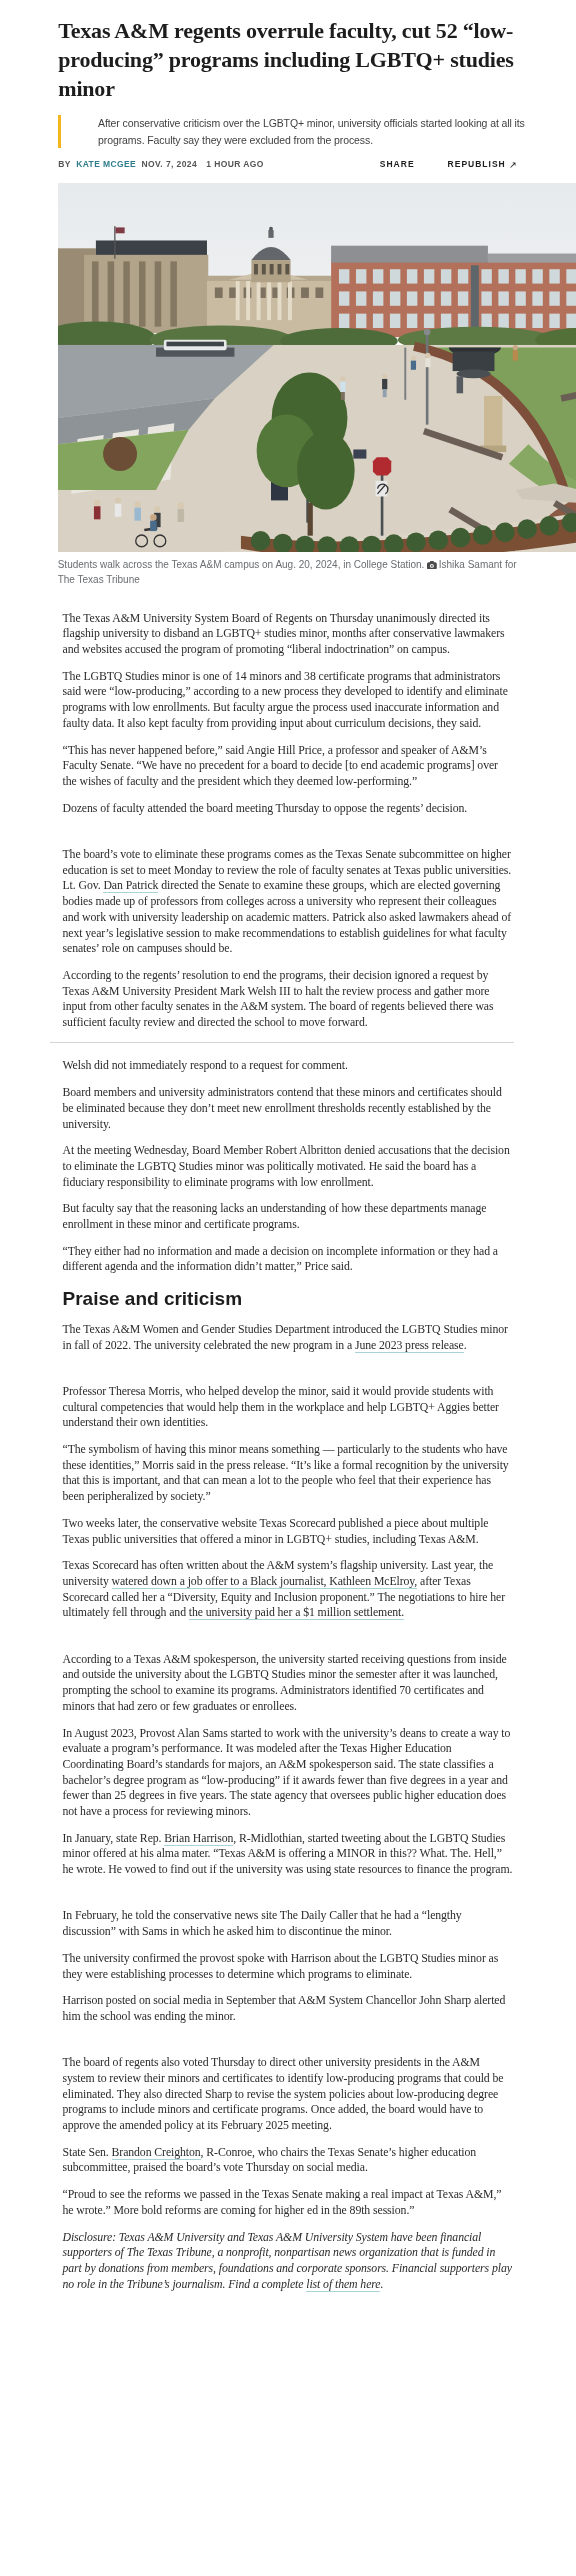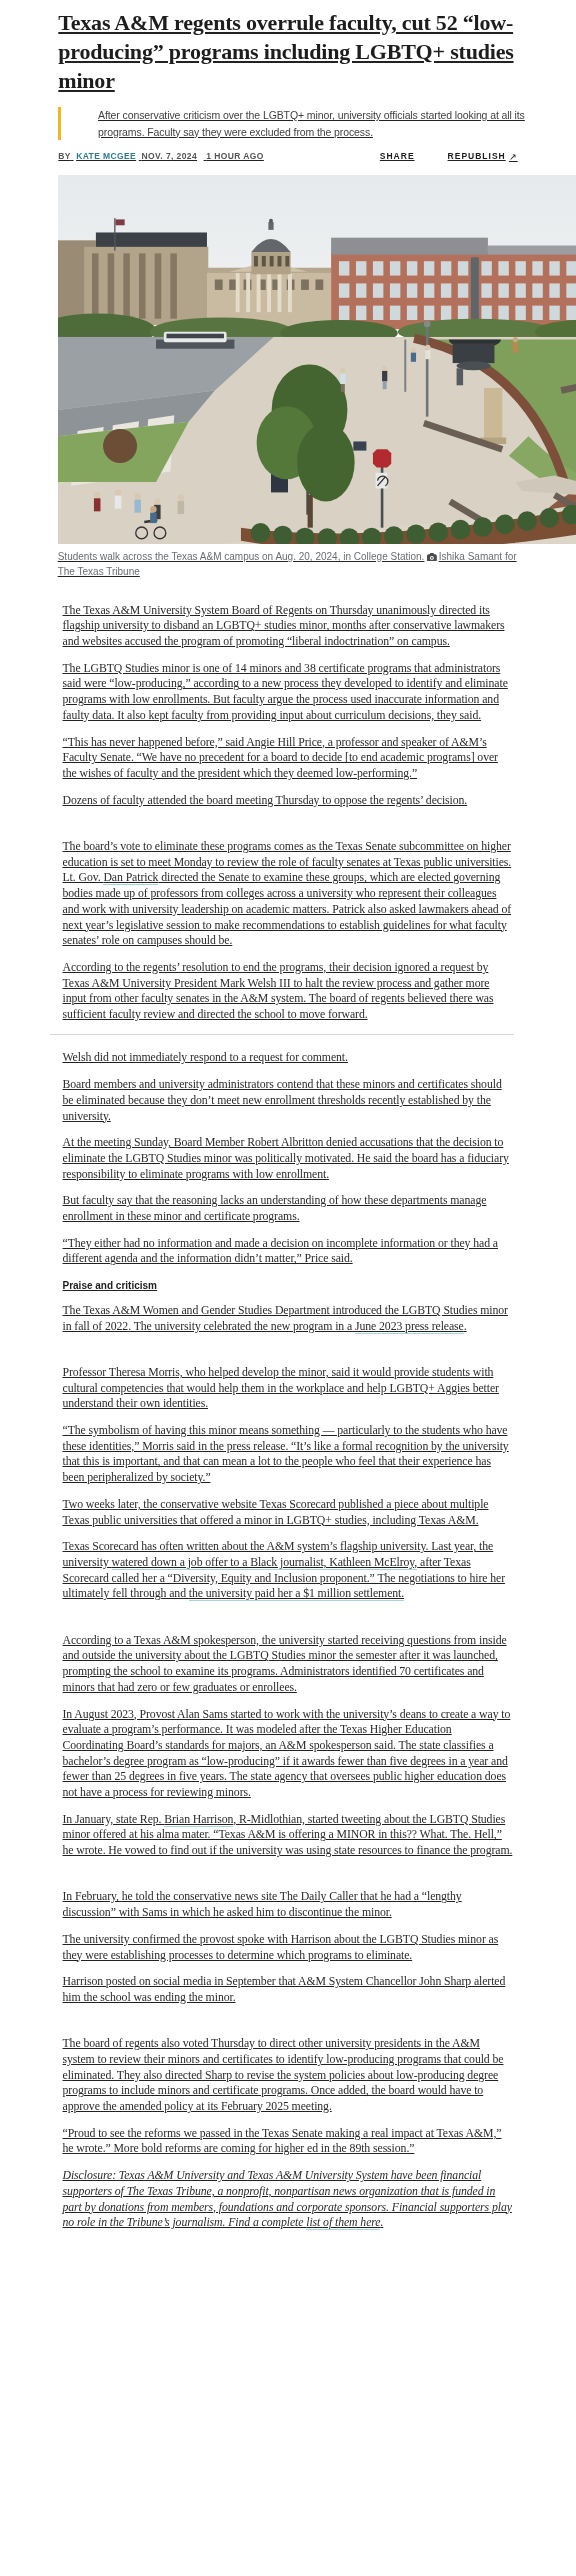"Texas A&M regents overrule faculty," .page { margin: 8px auto -> 16px auto; text-decoration: underline -> none }
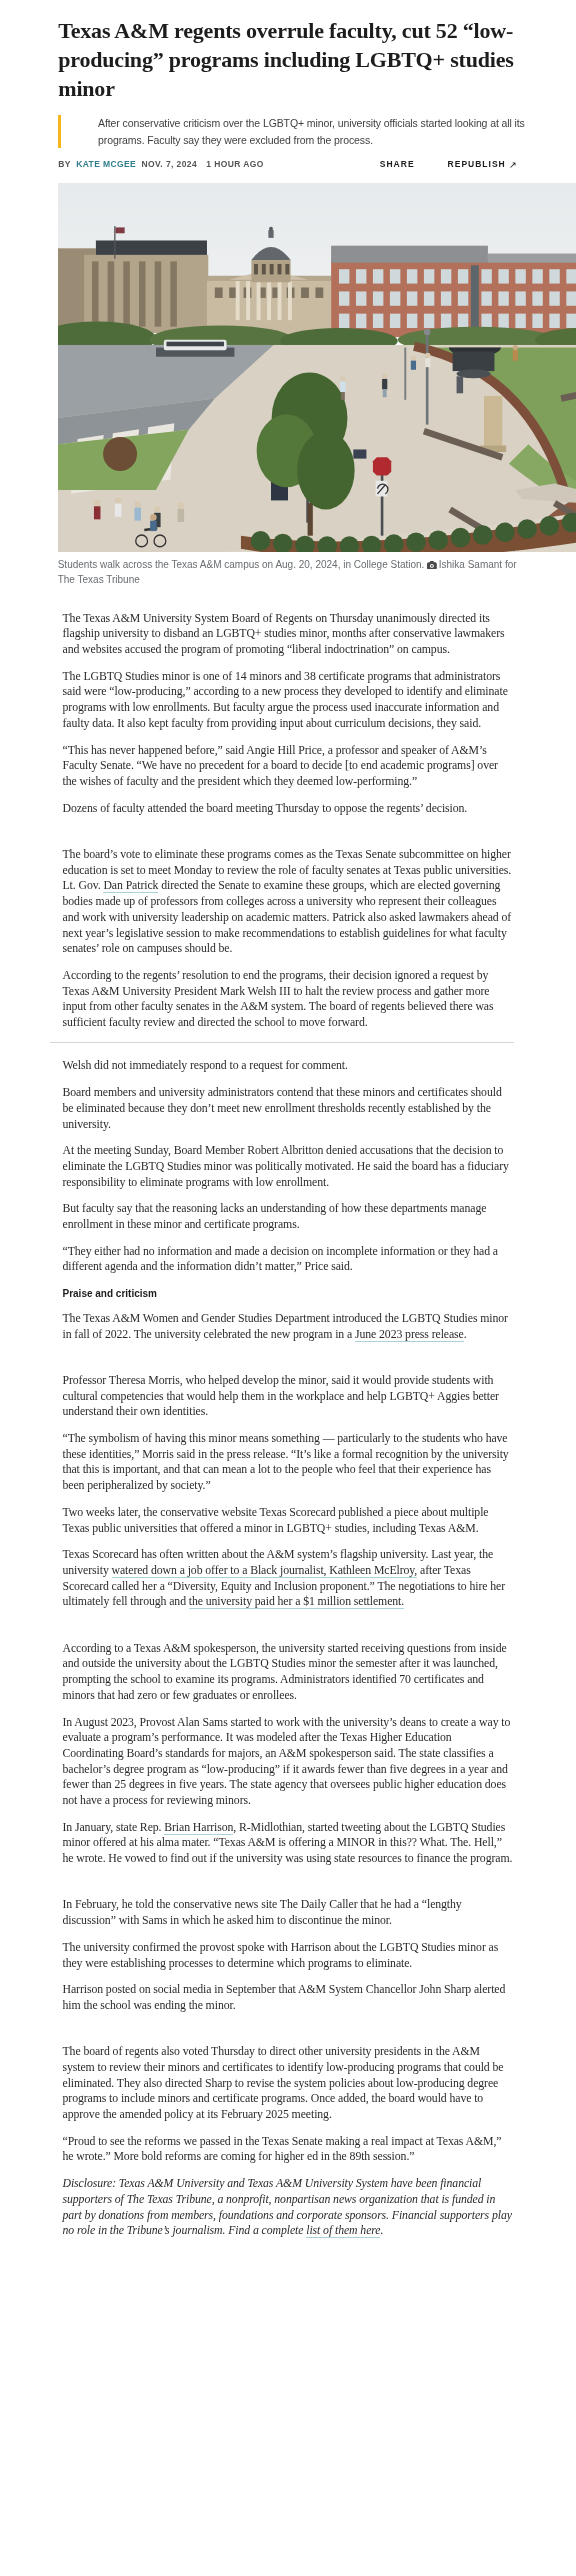"At the meeting Sunday, Board" p.para { text: Sunday -> Wednesday }
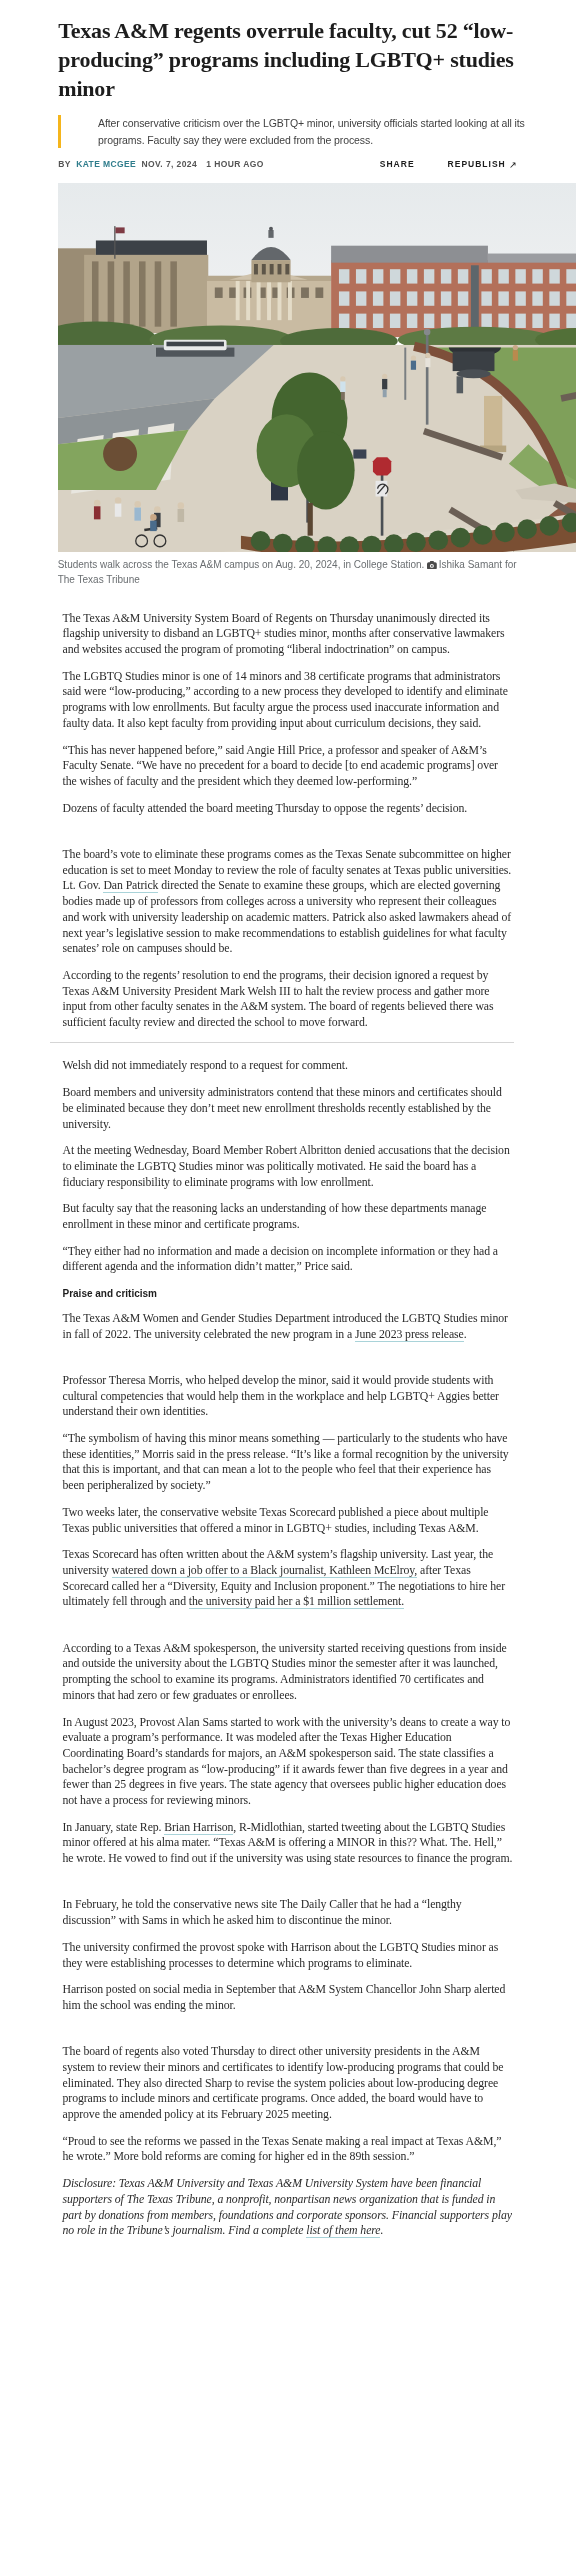"Praise and criticism" .subhead { font-size: 10px -> 19px }
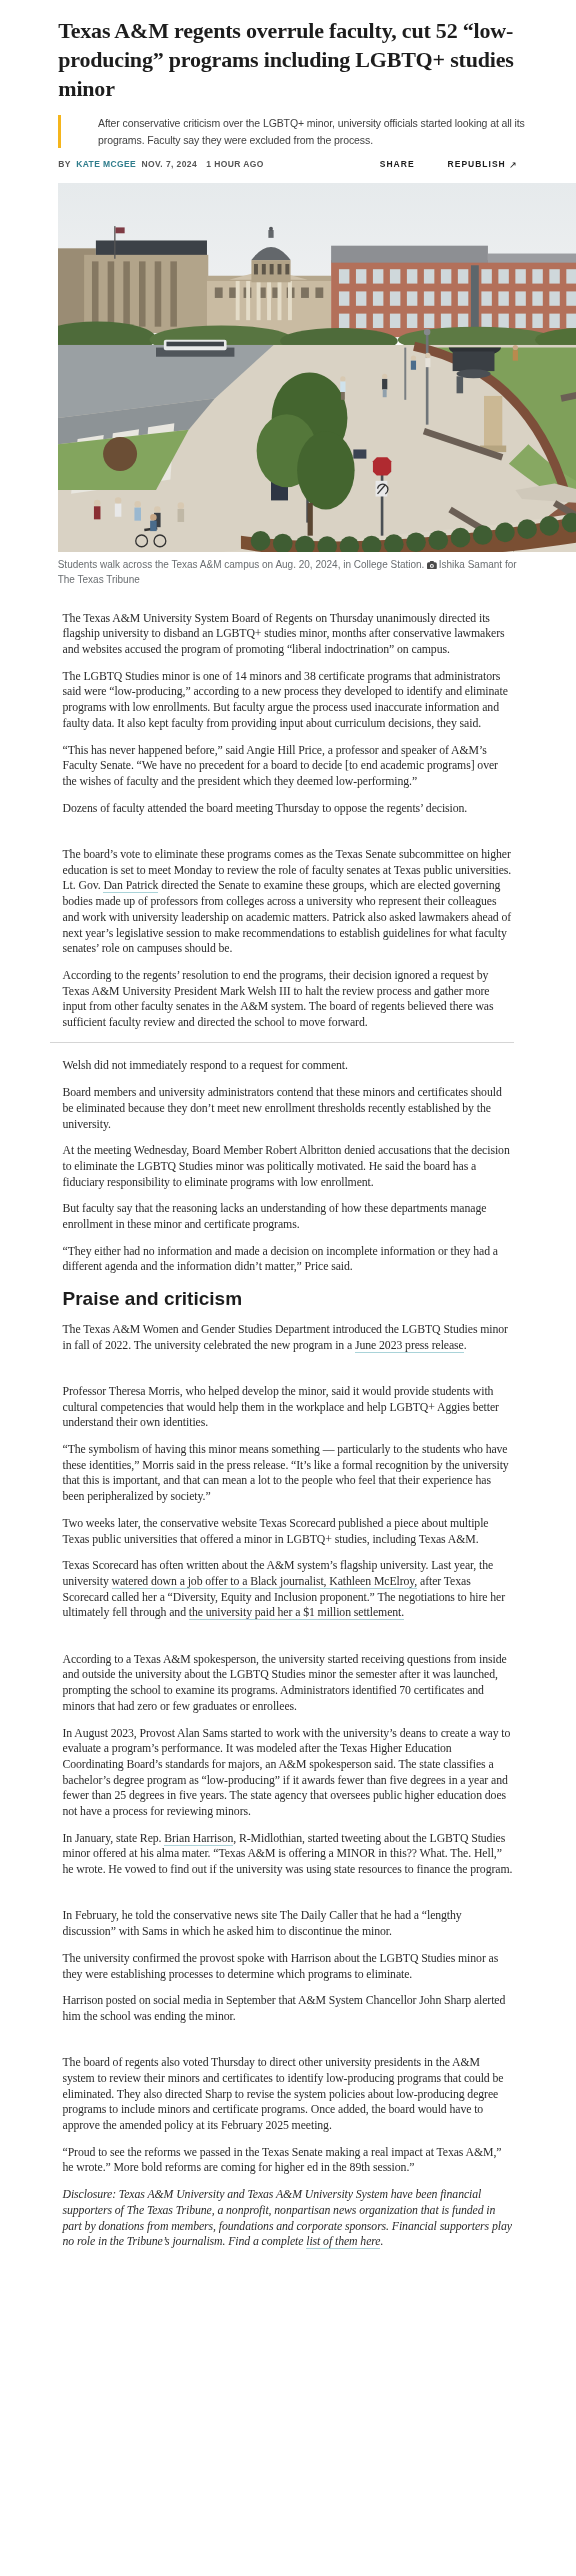"State Sen. Brandon Creighton, R-Conroe," p.para { html: none -> <p>State Sen. <a>Brandon Creighton</a>, R-Conroe, who chairs the Texas Senate’s higher education subcommittee, praised the board’s vote Thursday on social media.</p> }
